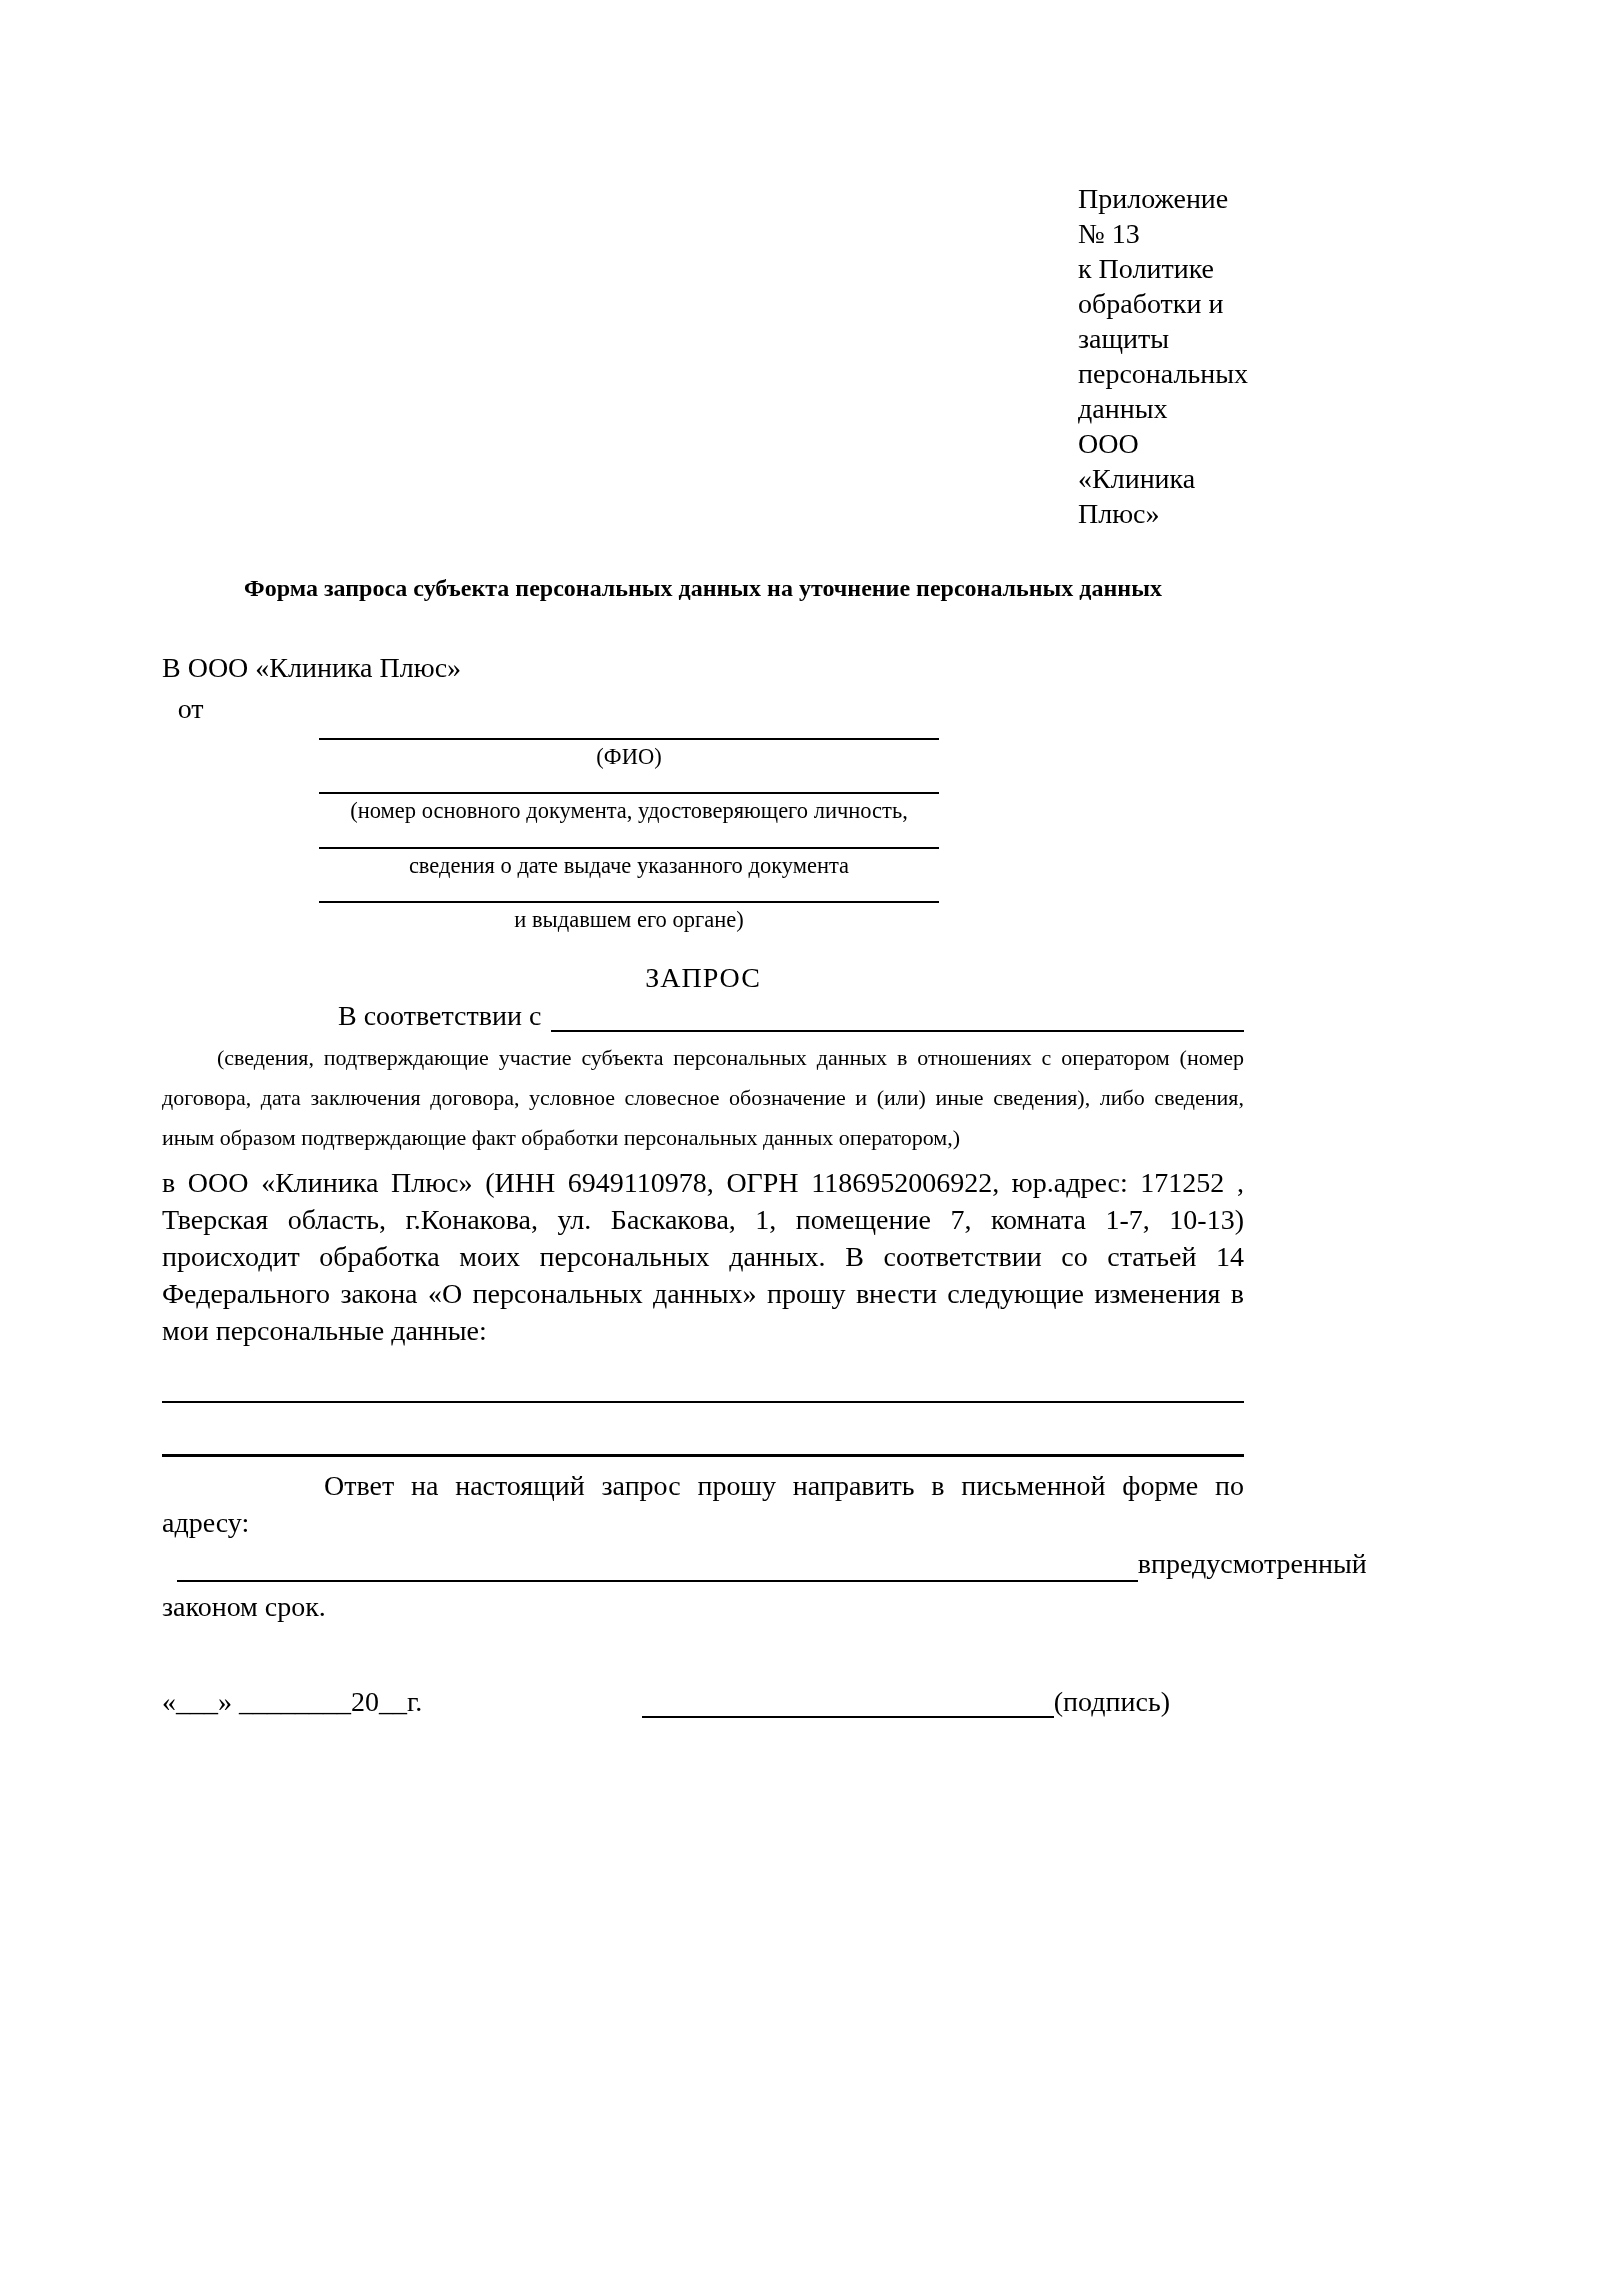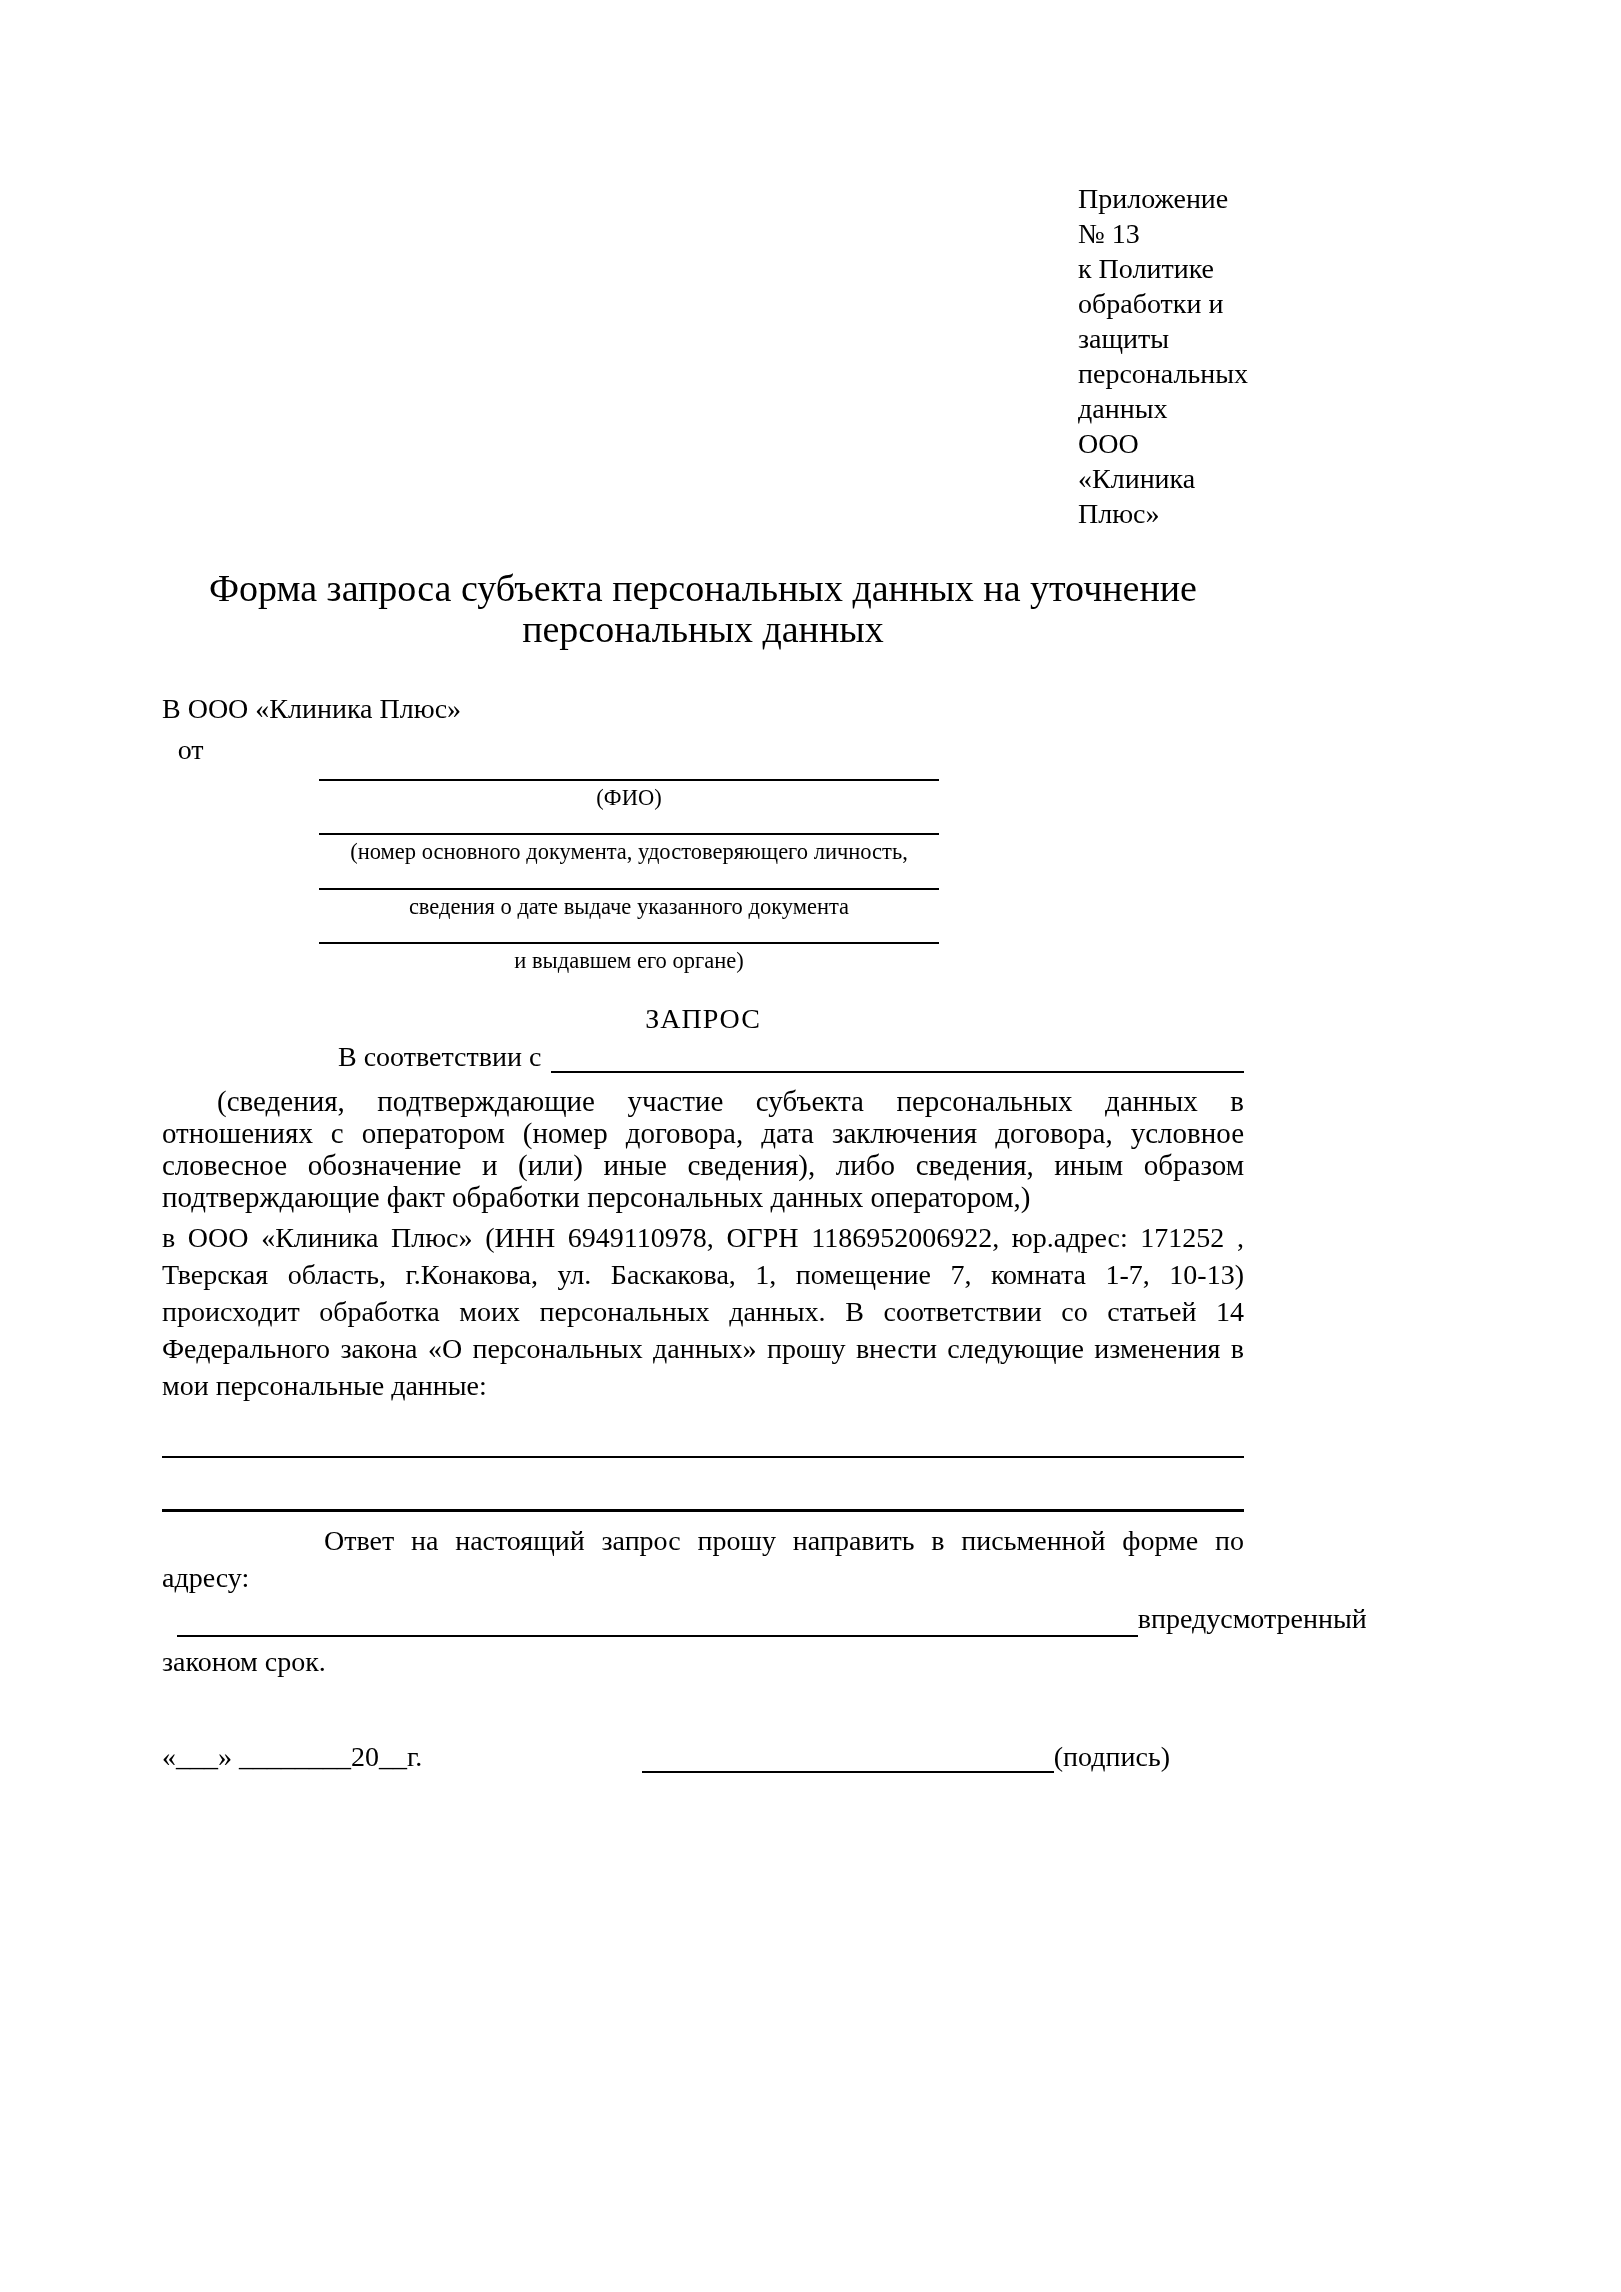"Форма запроса субъекта персональных" .doc-title { font-size: 38px -> 24px; font-weight: normal -> bold }
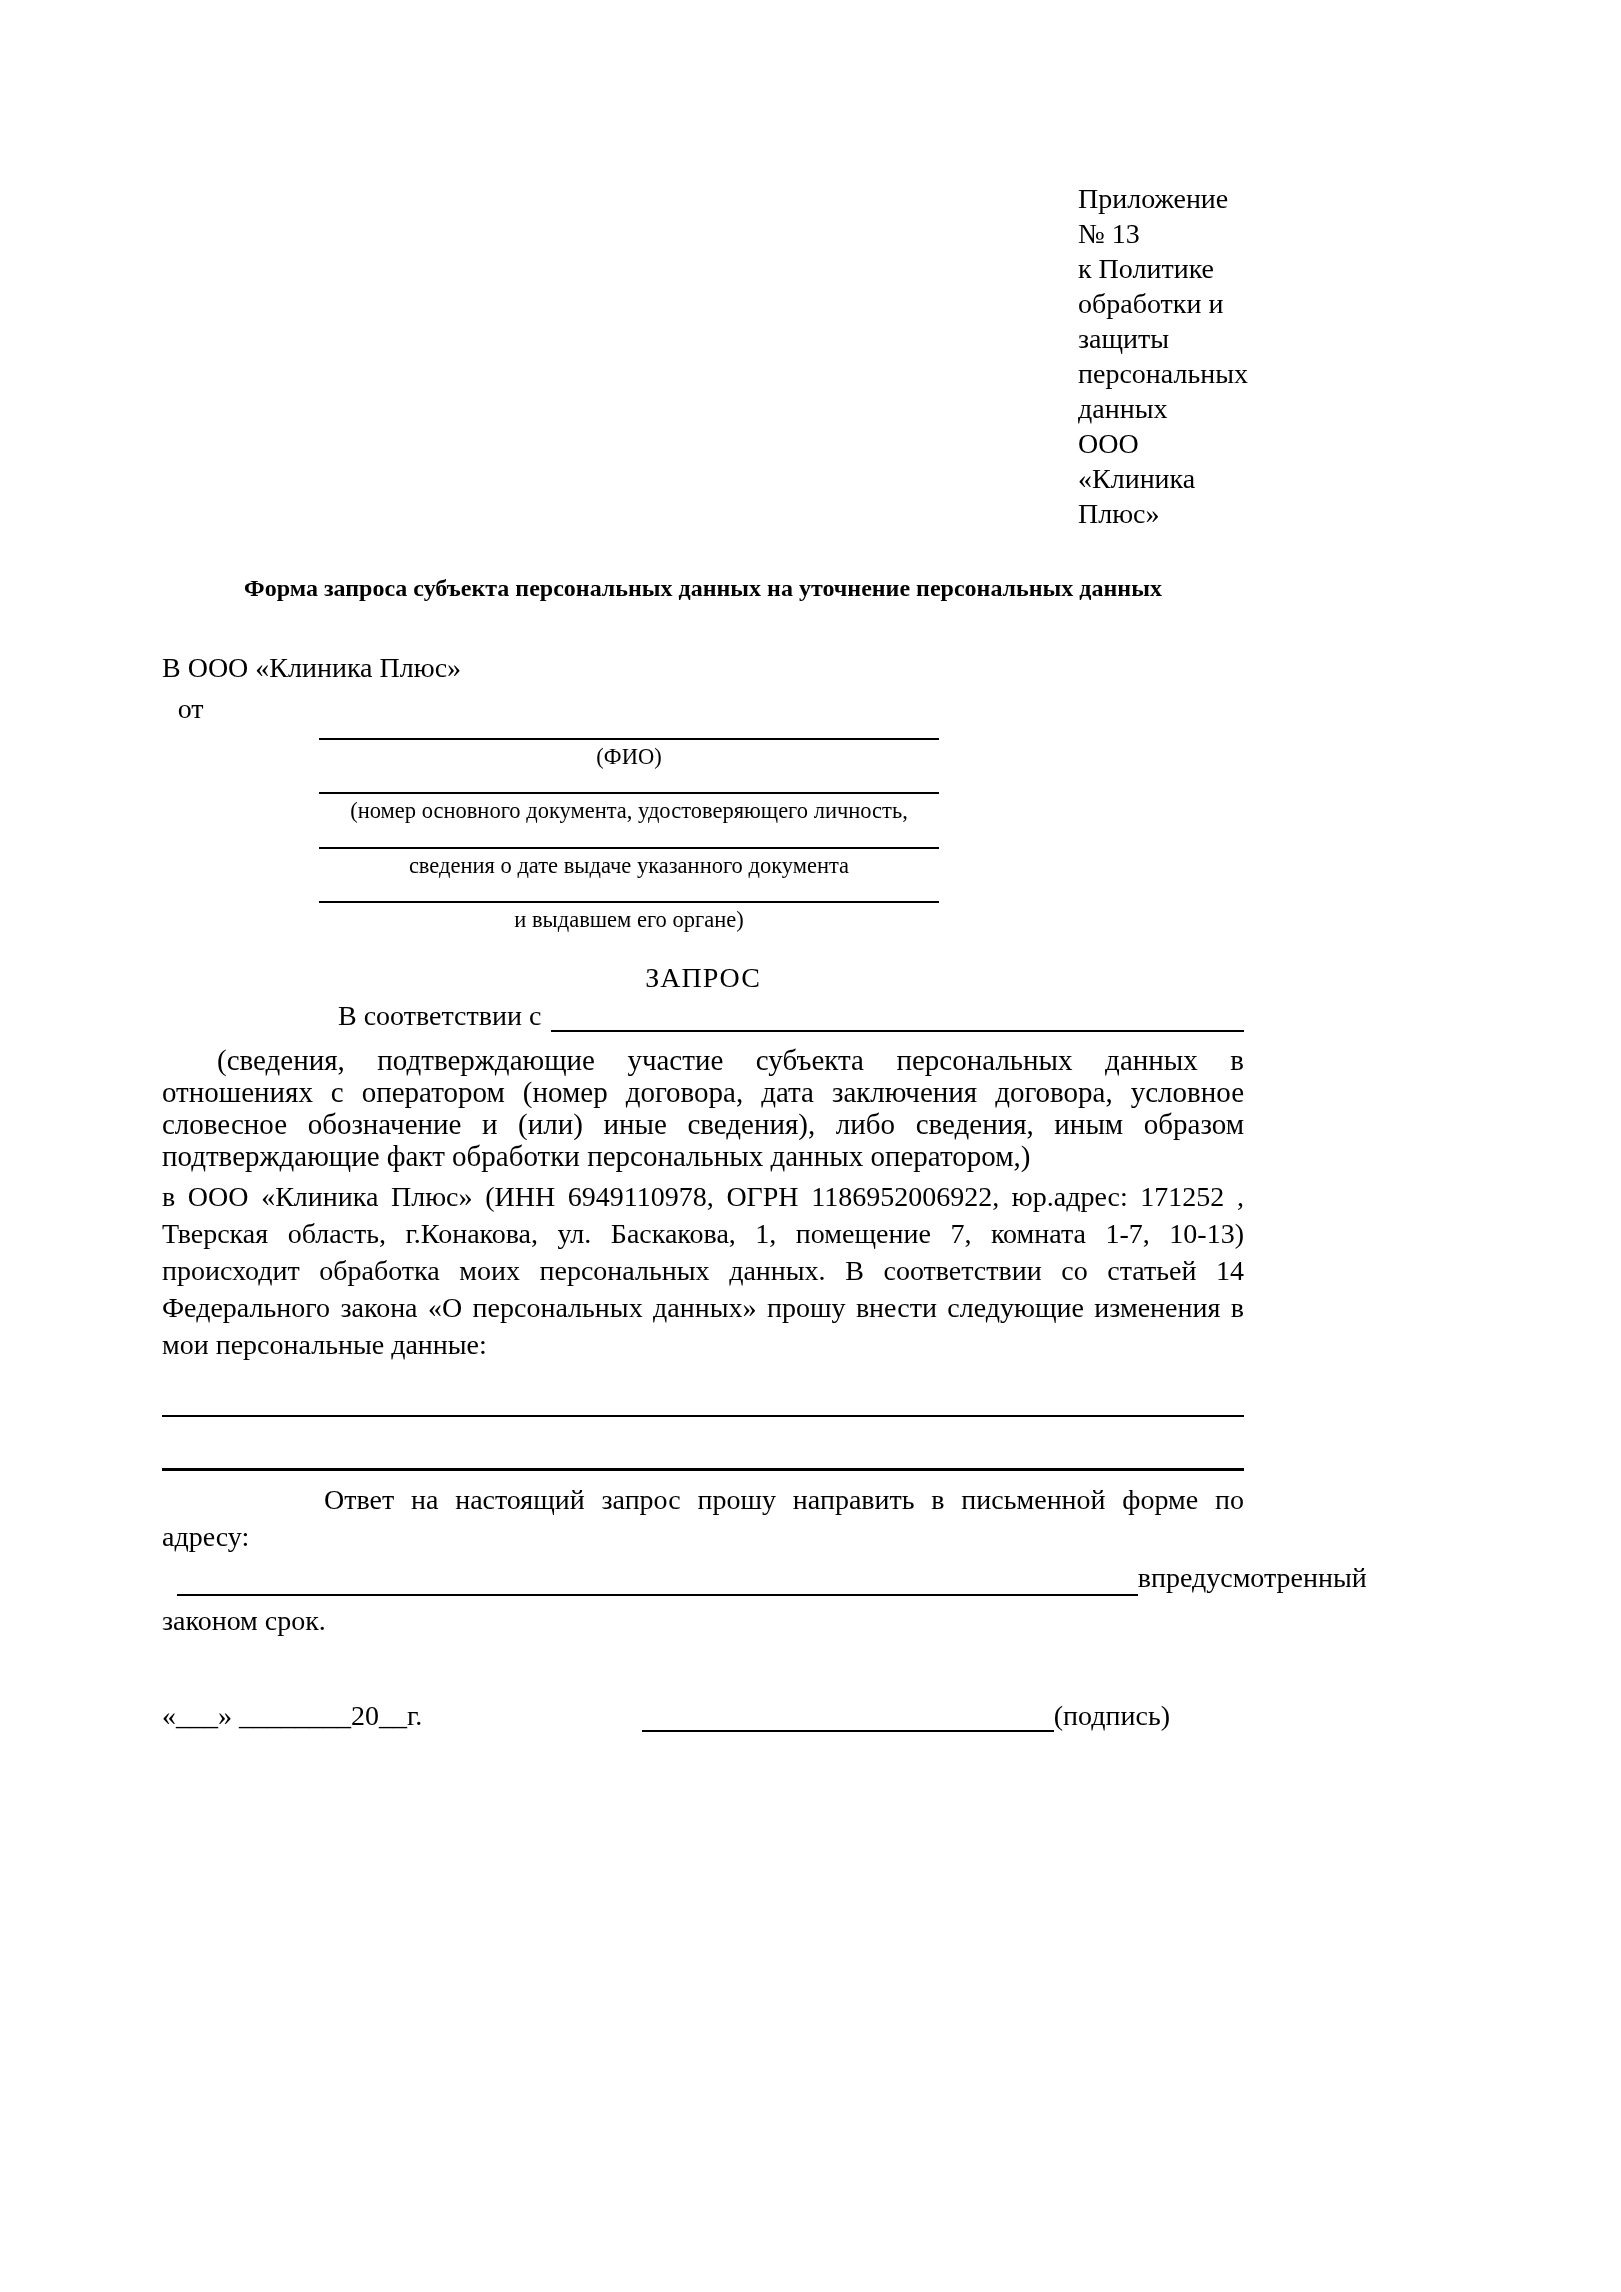"(сведения, подтверждающие участие" .footnote { font-size: 29px -> 22px; line-height: 32px -> 40px; margin-top: 12px -> 6px }
